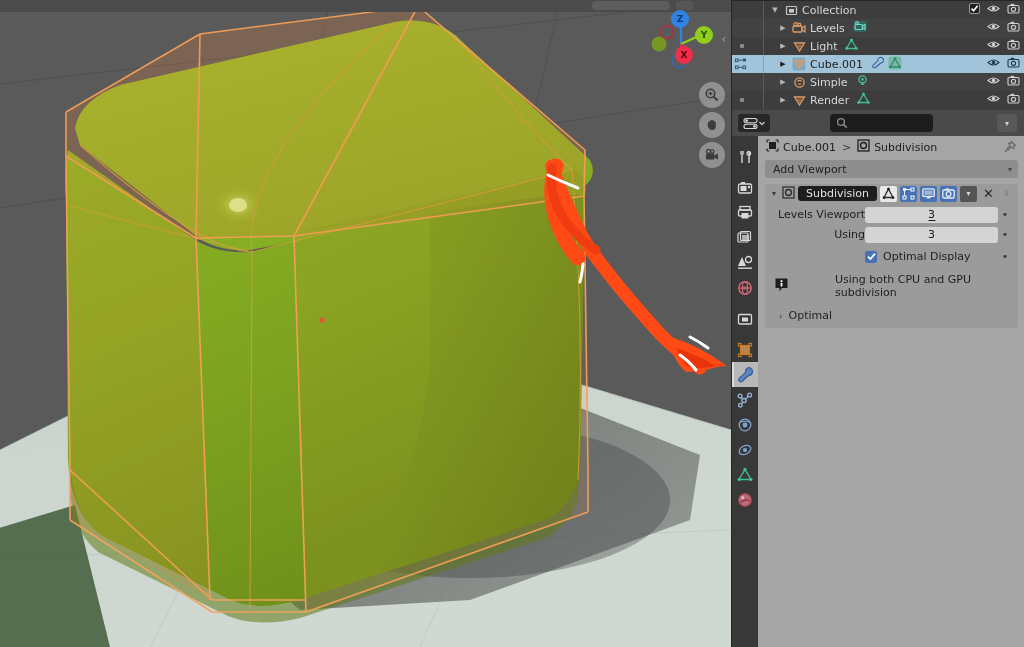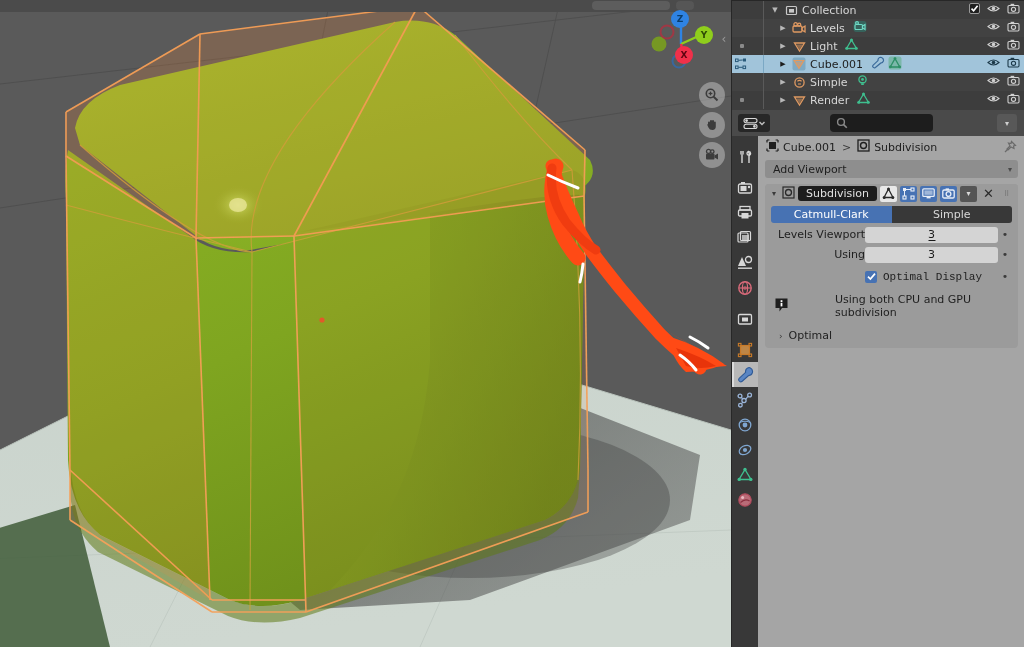"Catmull-Clark" div { html: <div> <div>Catmull-Clark</div> <div>Simple</div> </div> -> none }
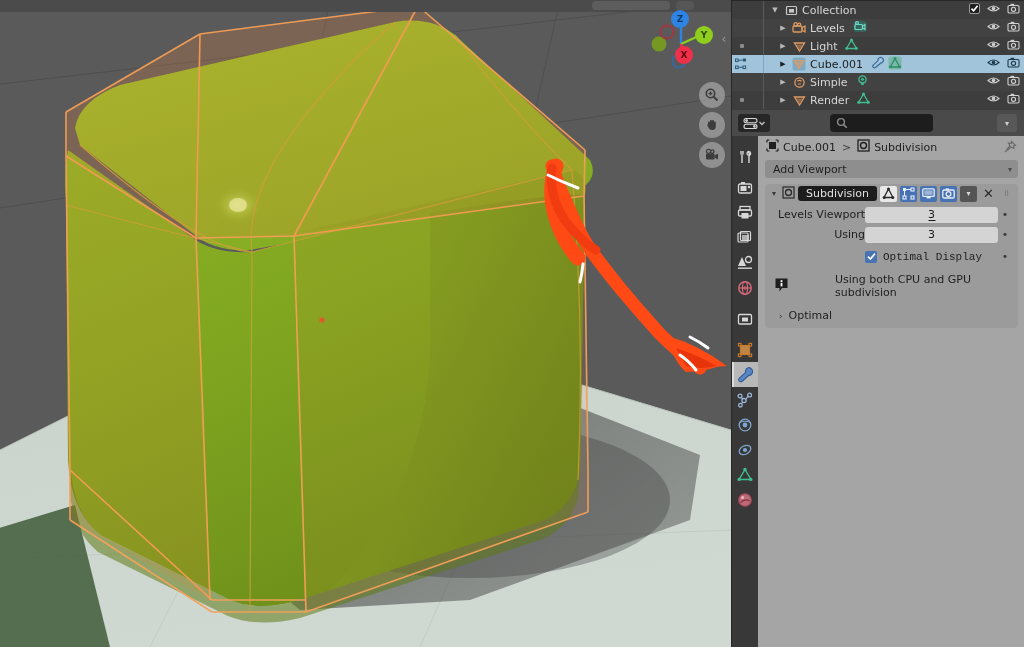"Optimal Display" .clabel { font-family: Liberation Mono, monospace -> none }
